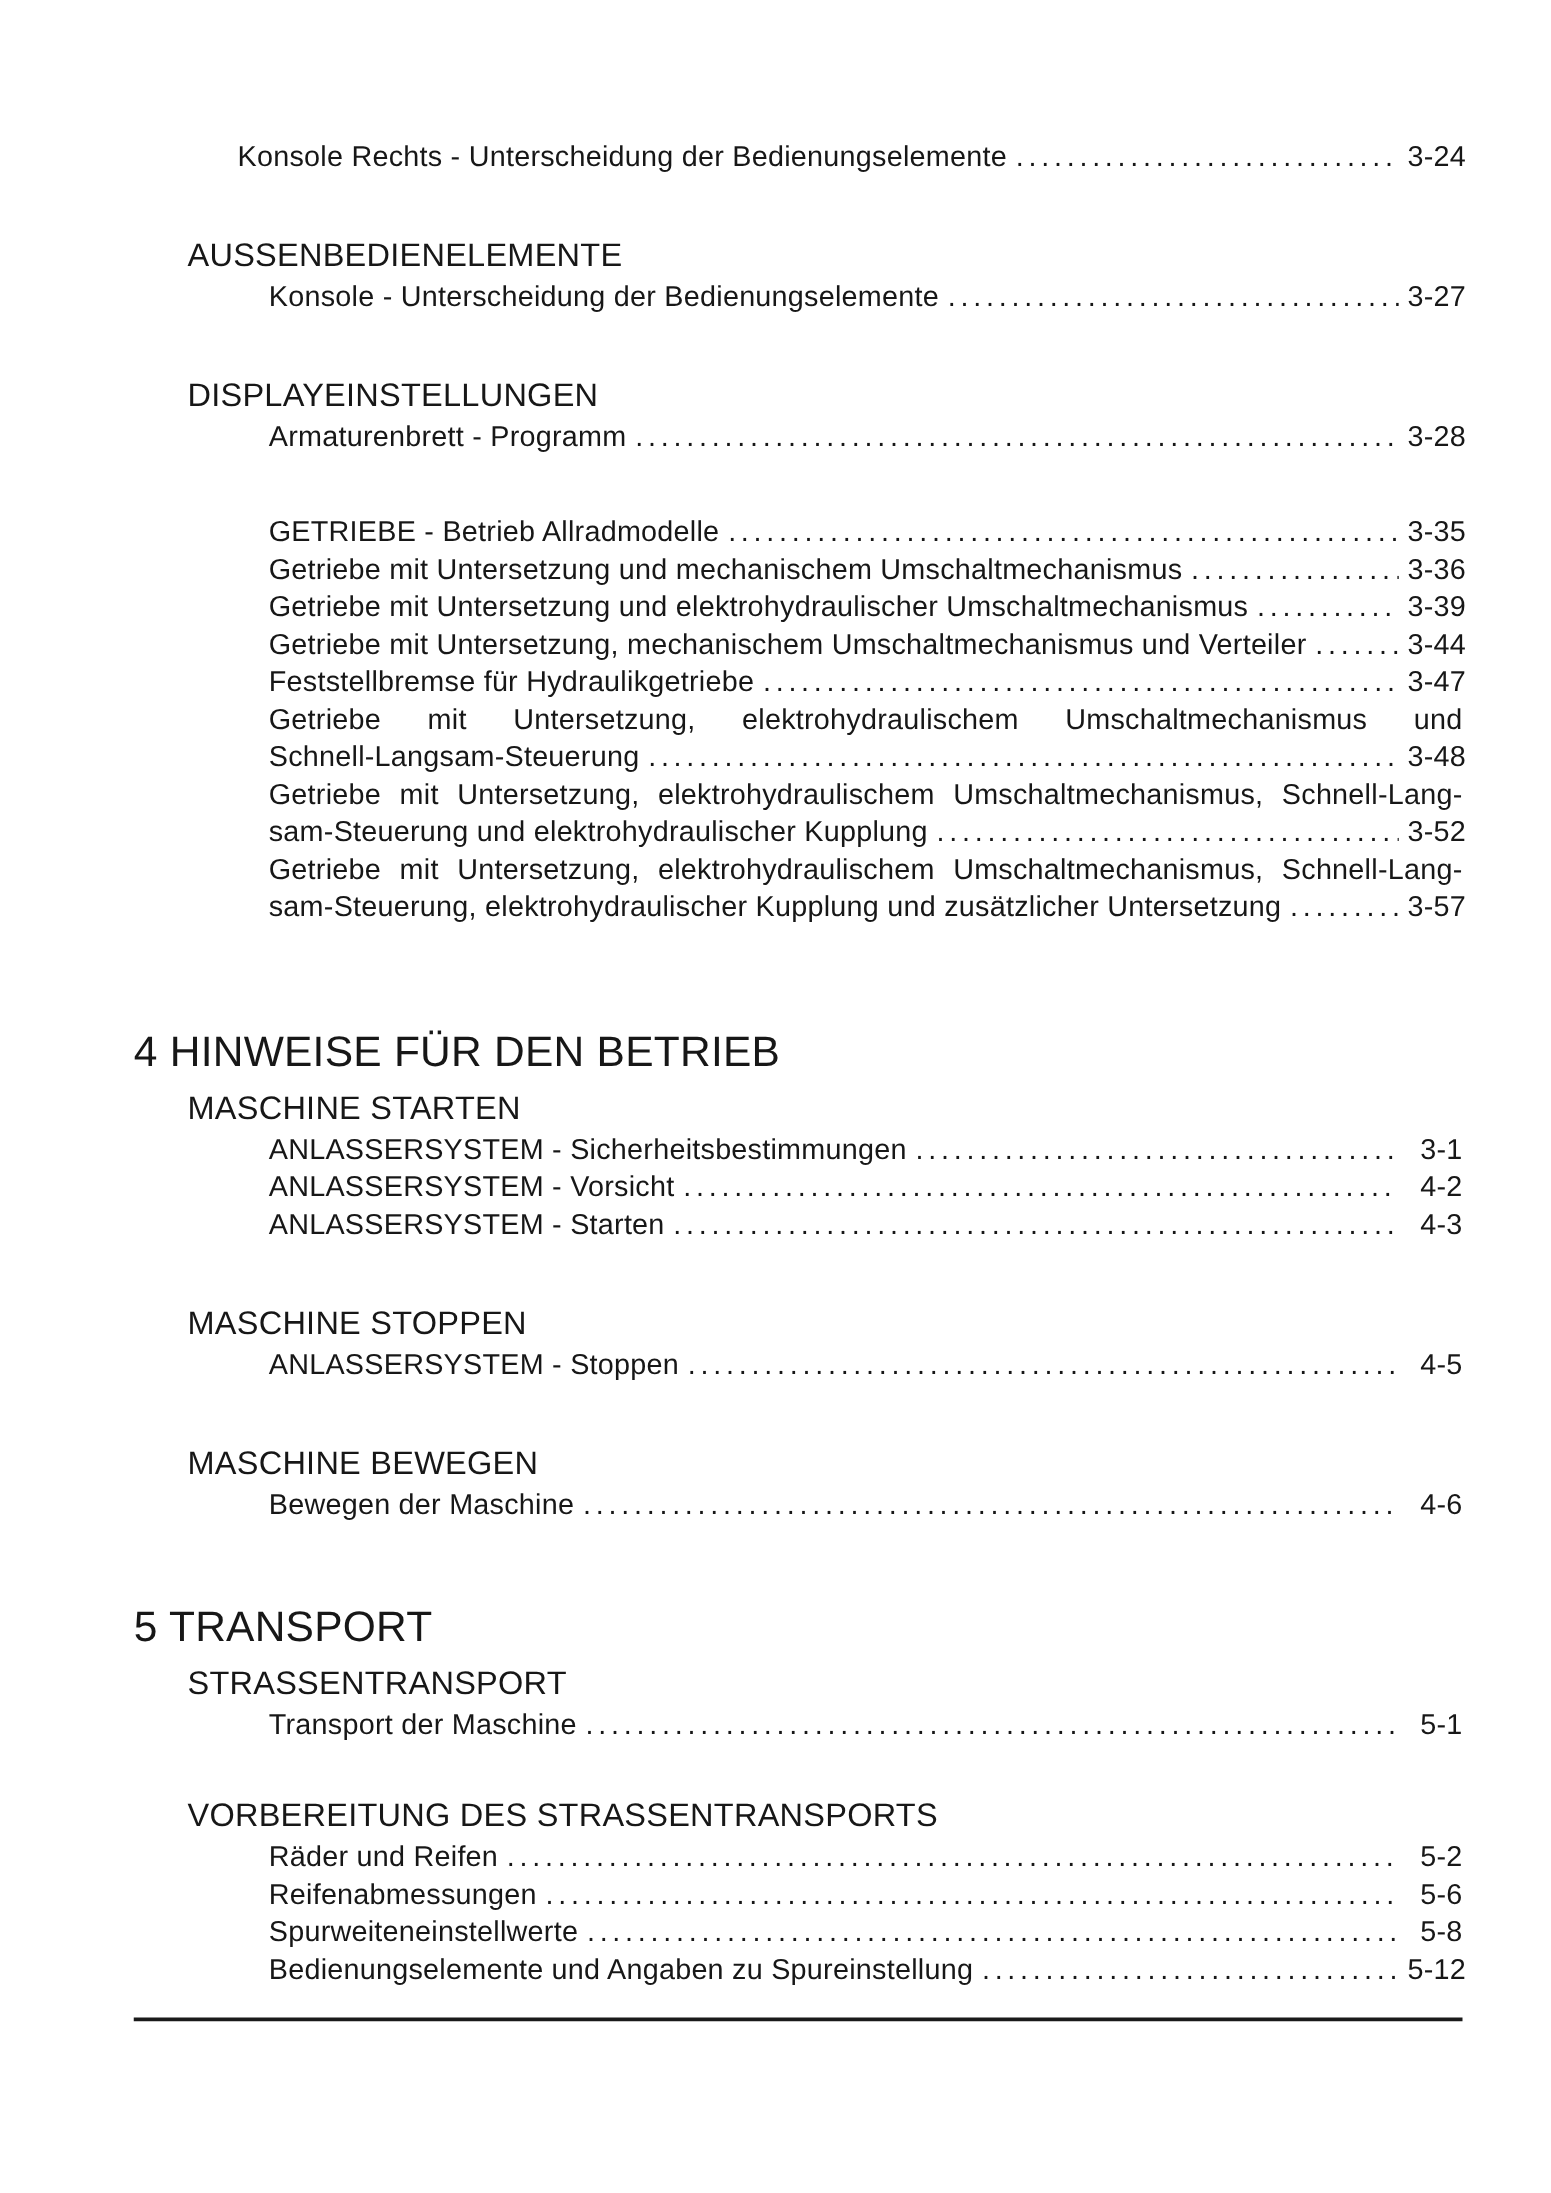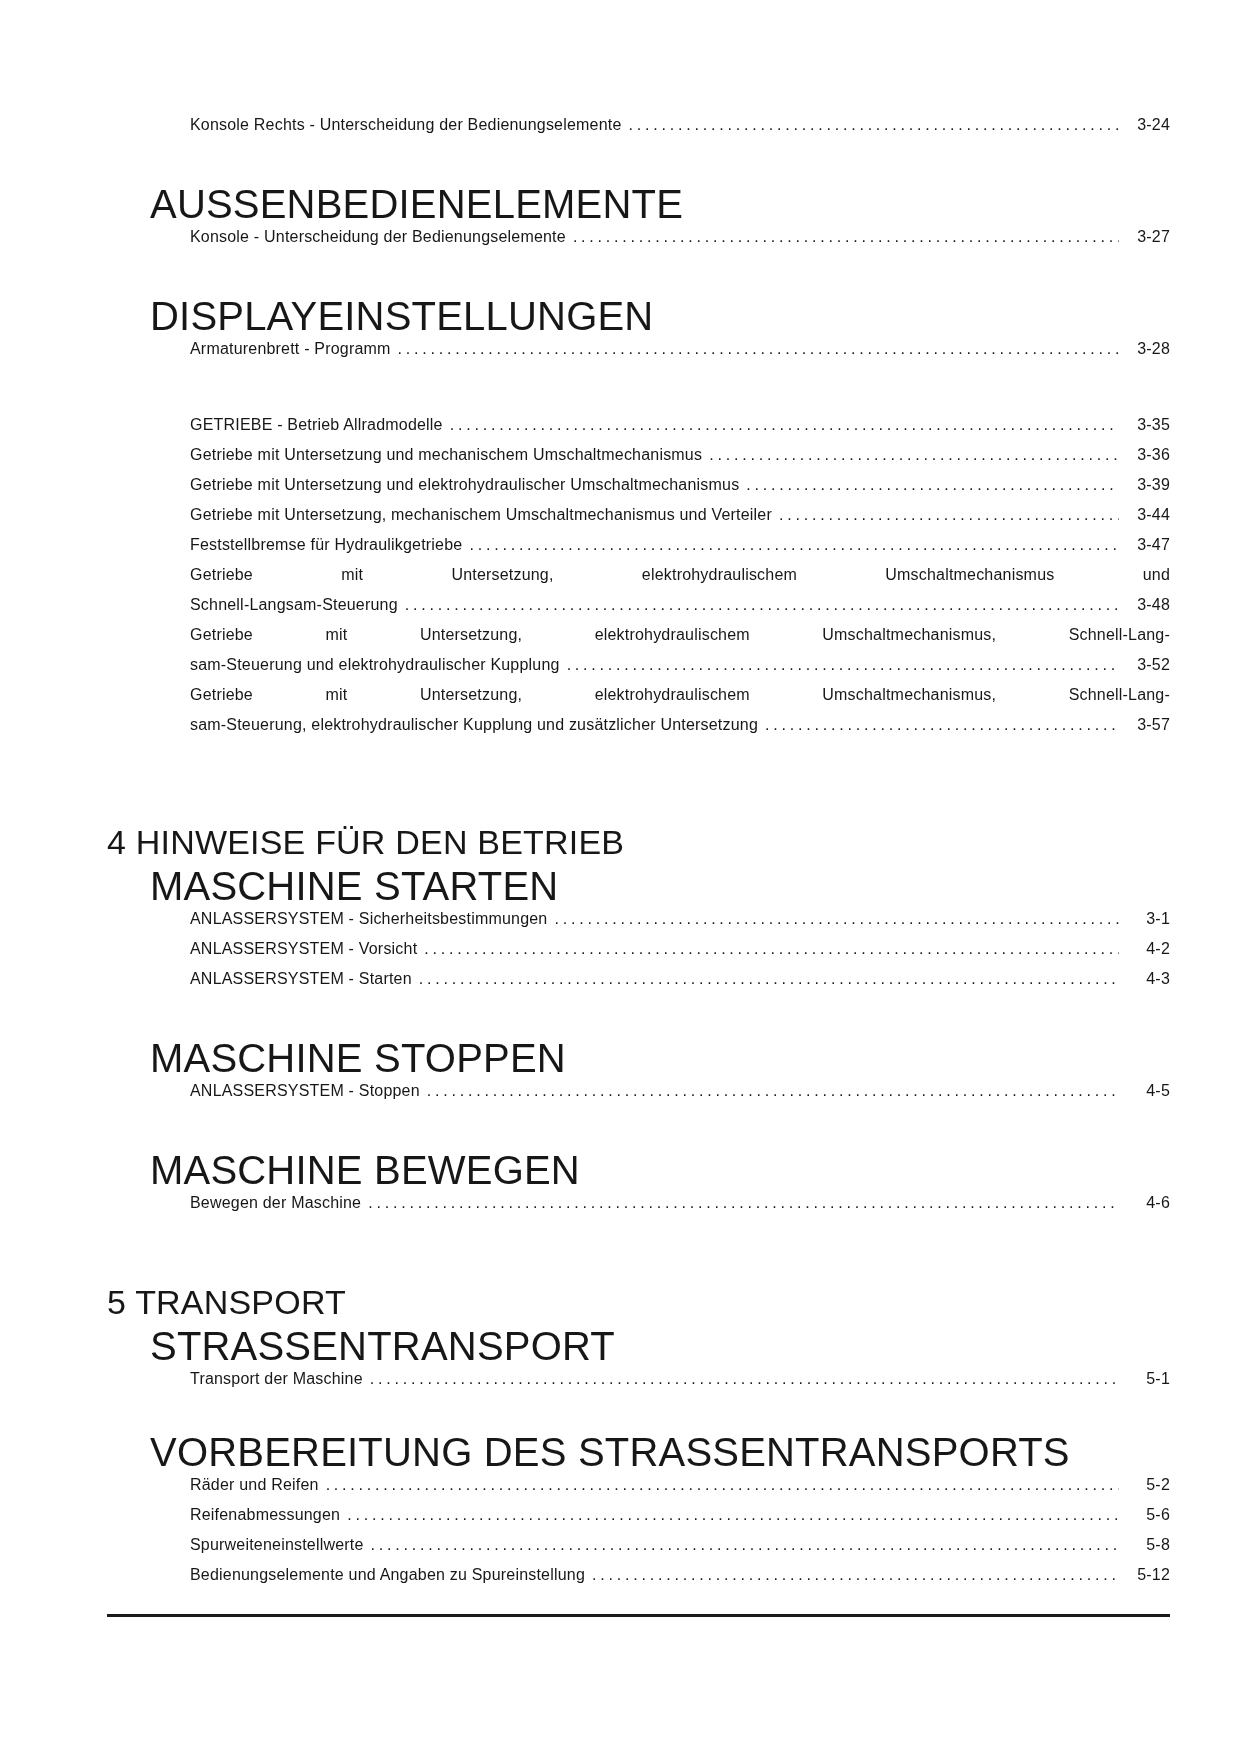"Konsole Rechts - Unterscheidung der" .entry-line { font-size: 16px -> 23px }
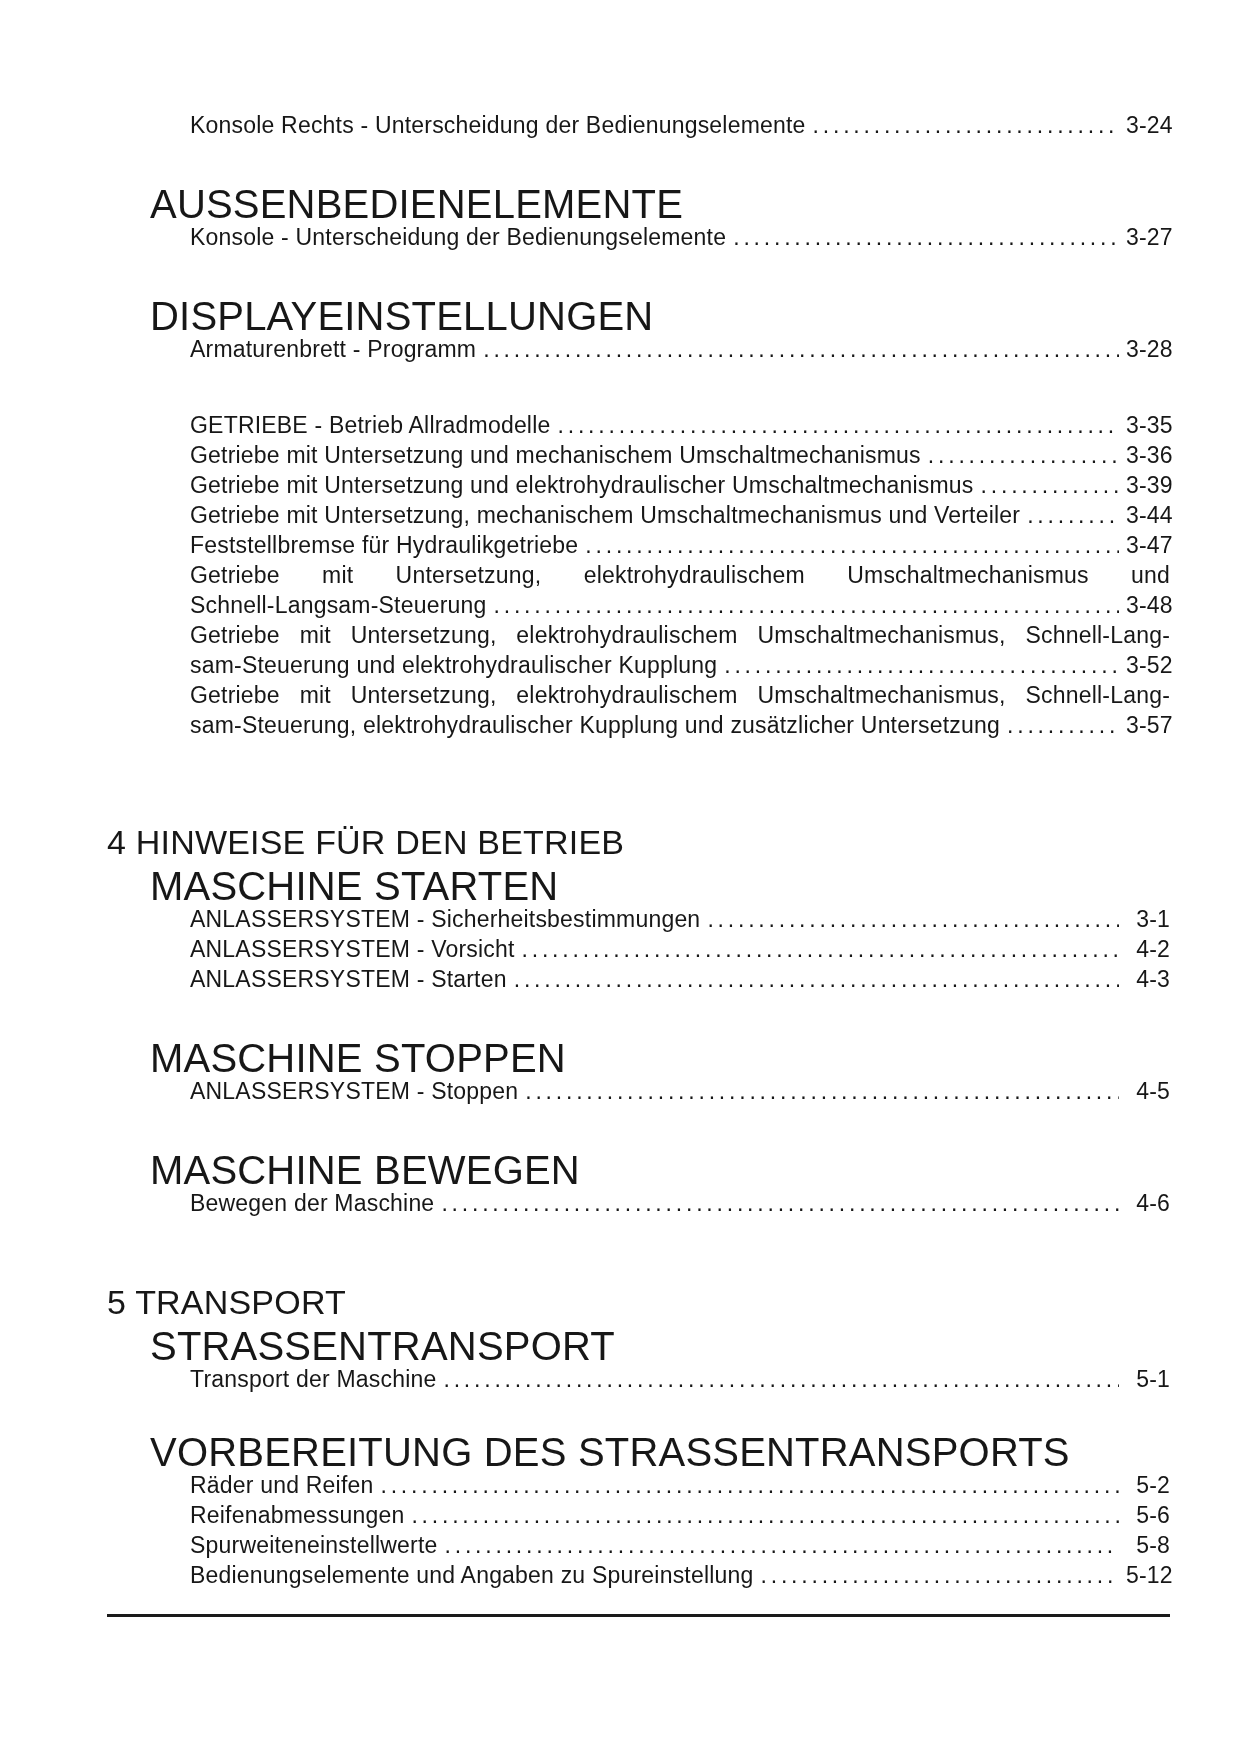"AUSSENBEDIENELEMENTE" .section-title { font-size: 40px -> 26px }
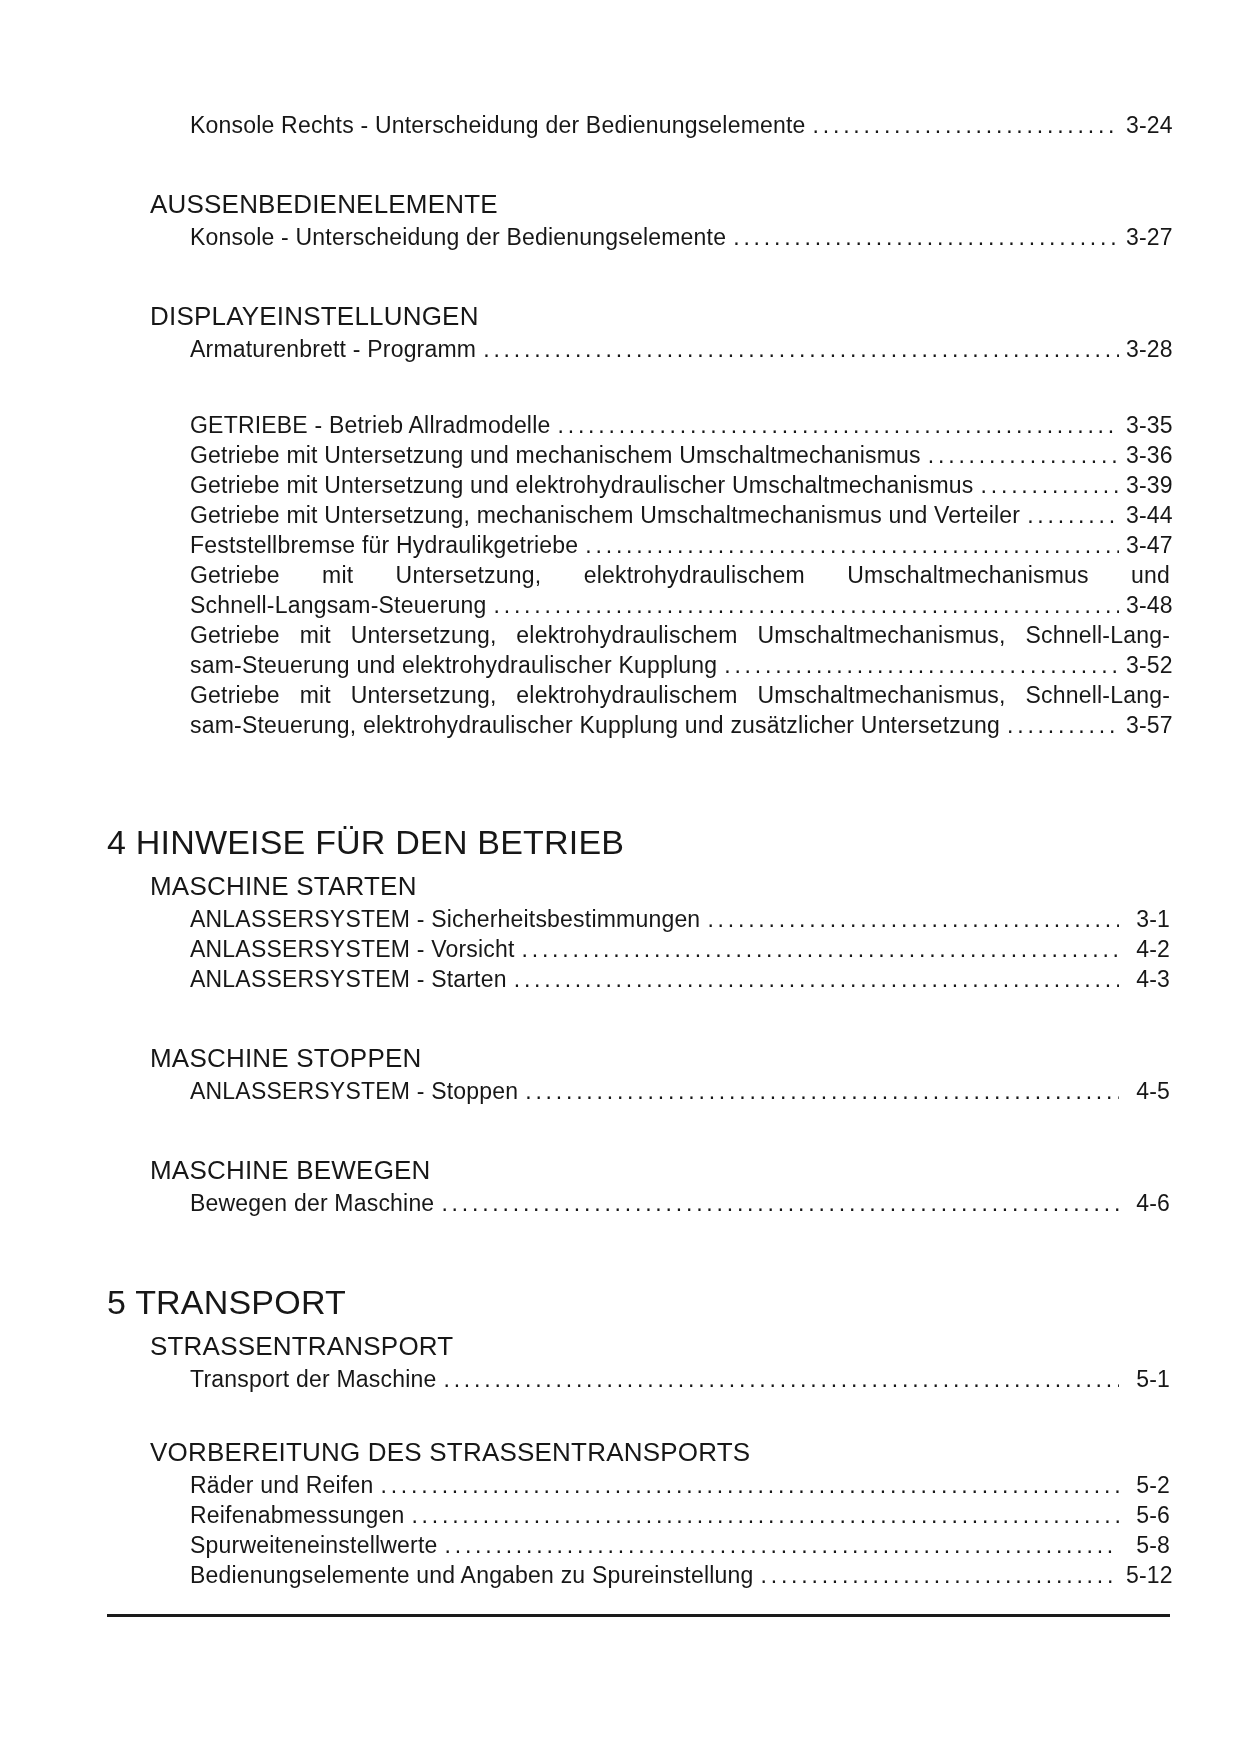"Konsole - Unterscheidung der" .section-entries { margin-left: 83px -> 108px }
